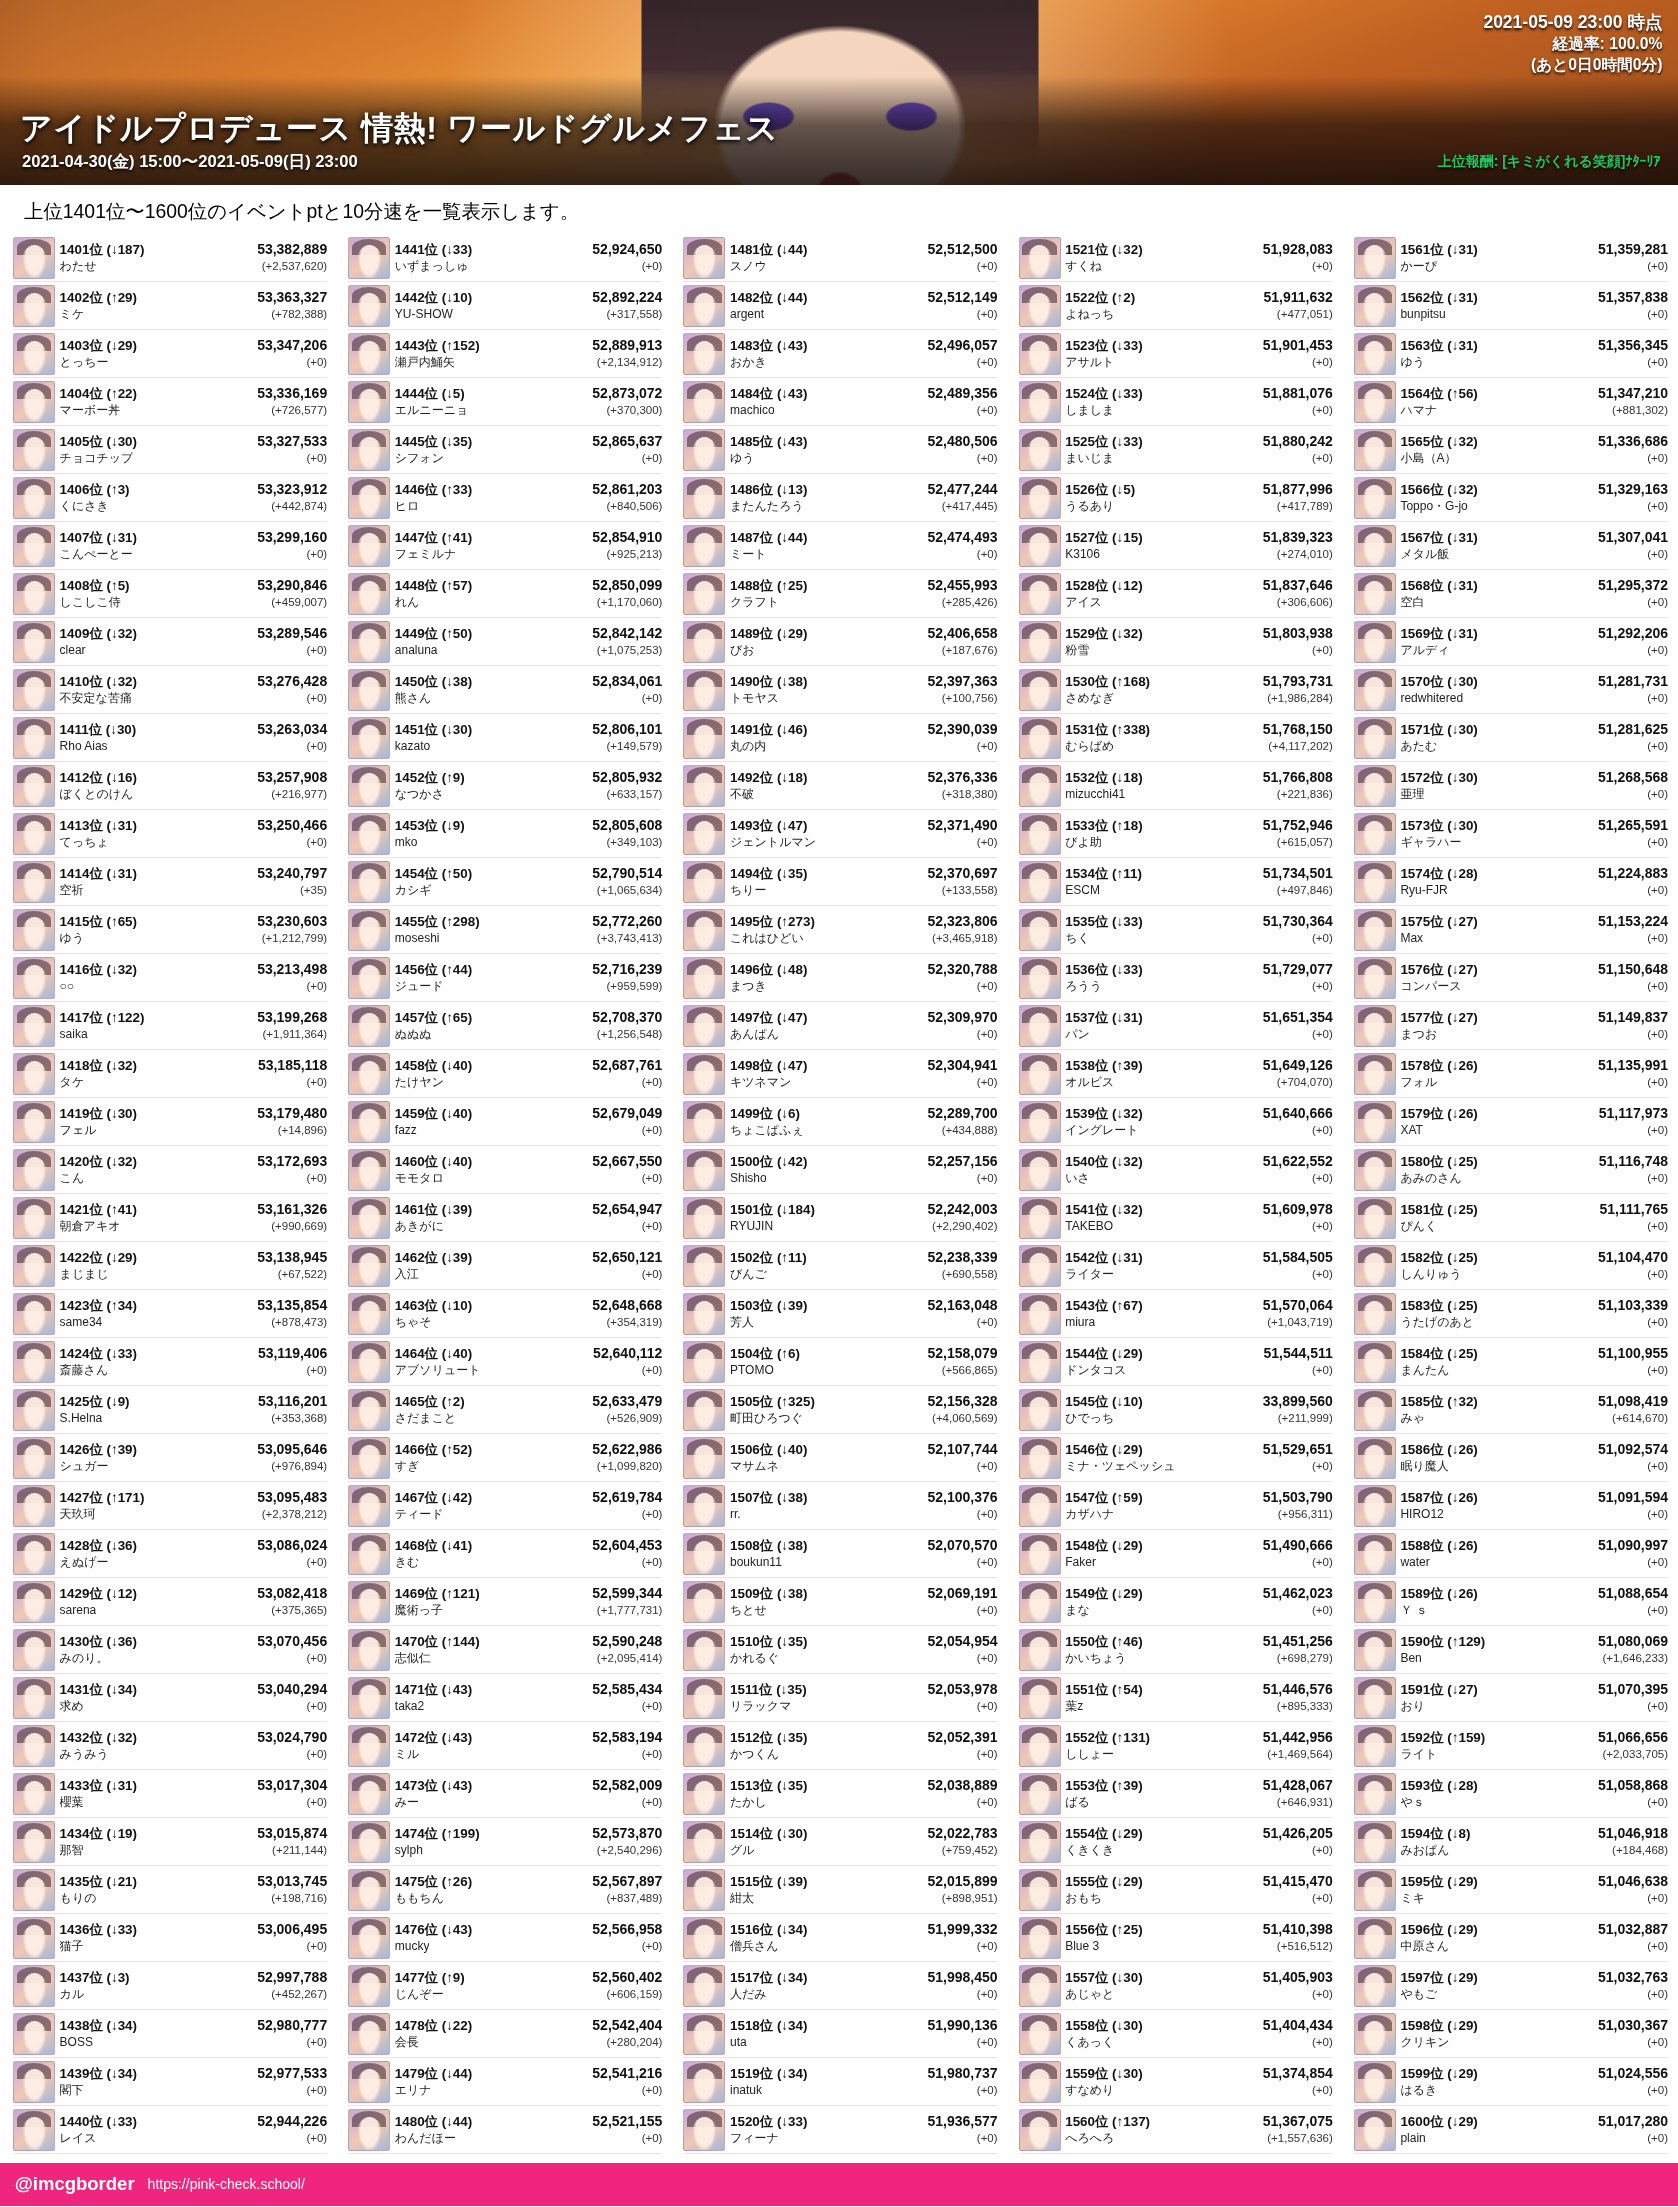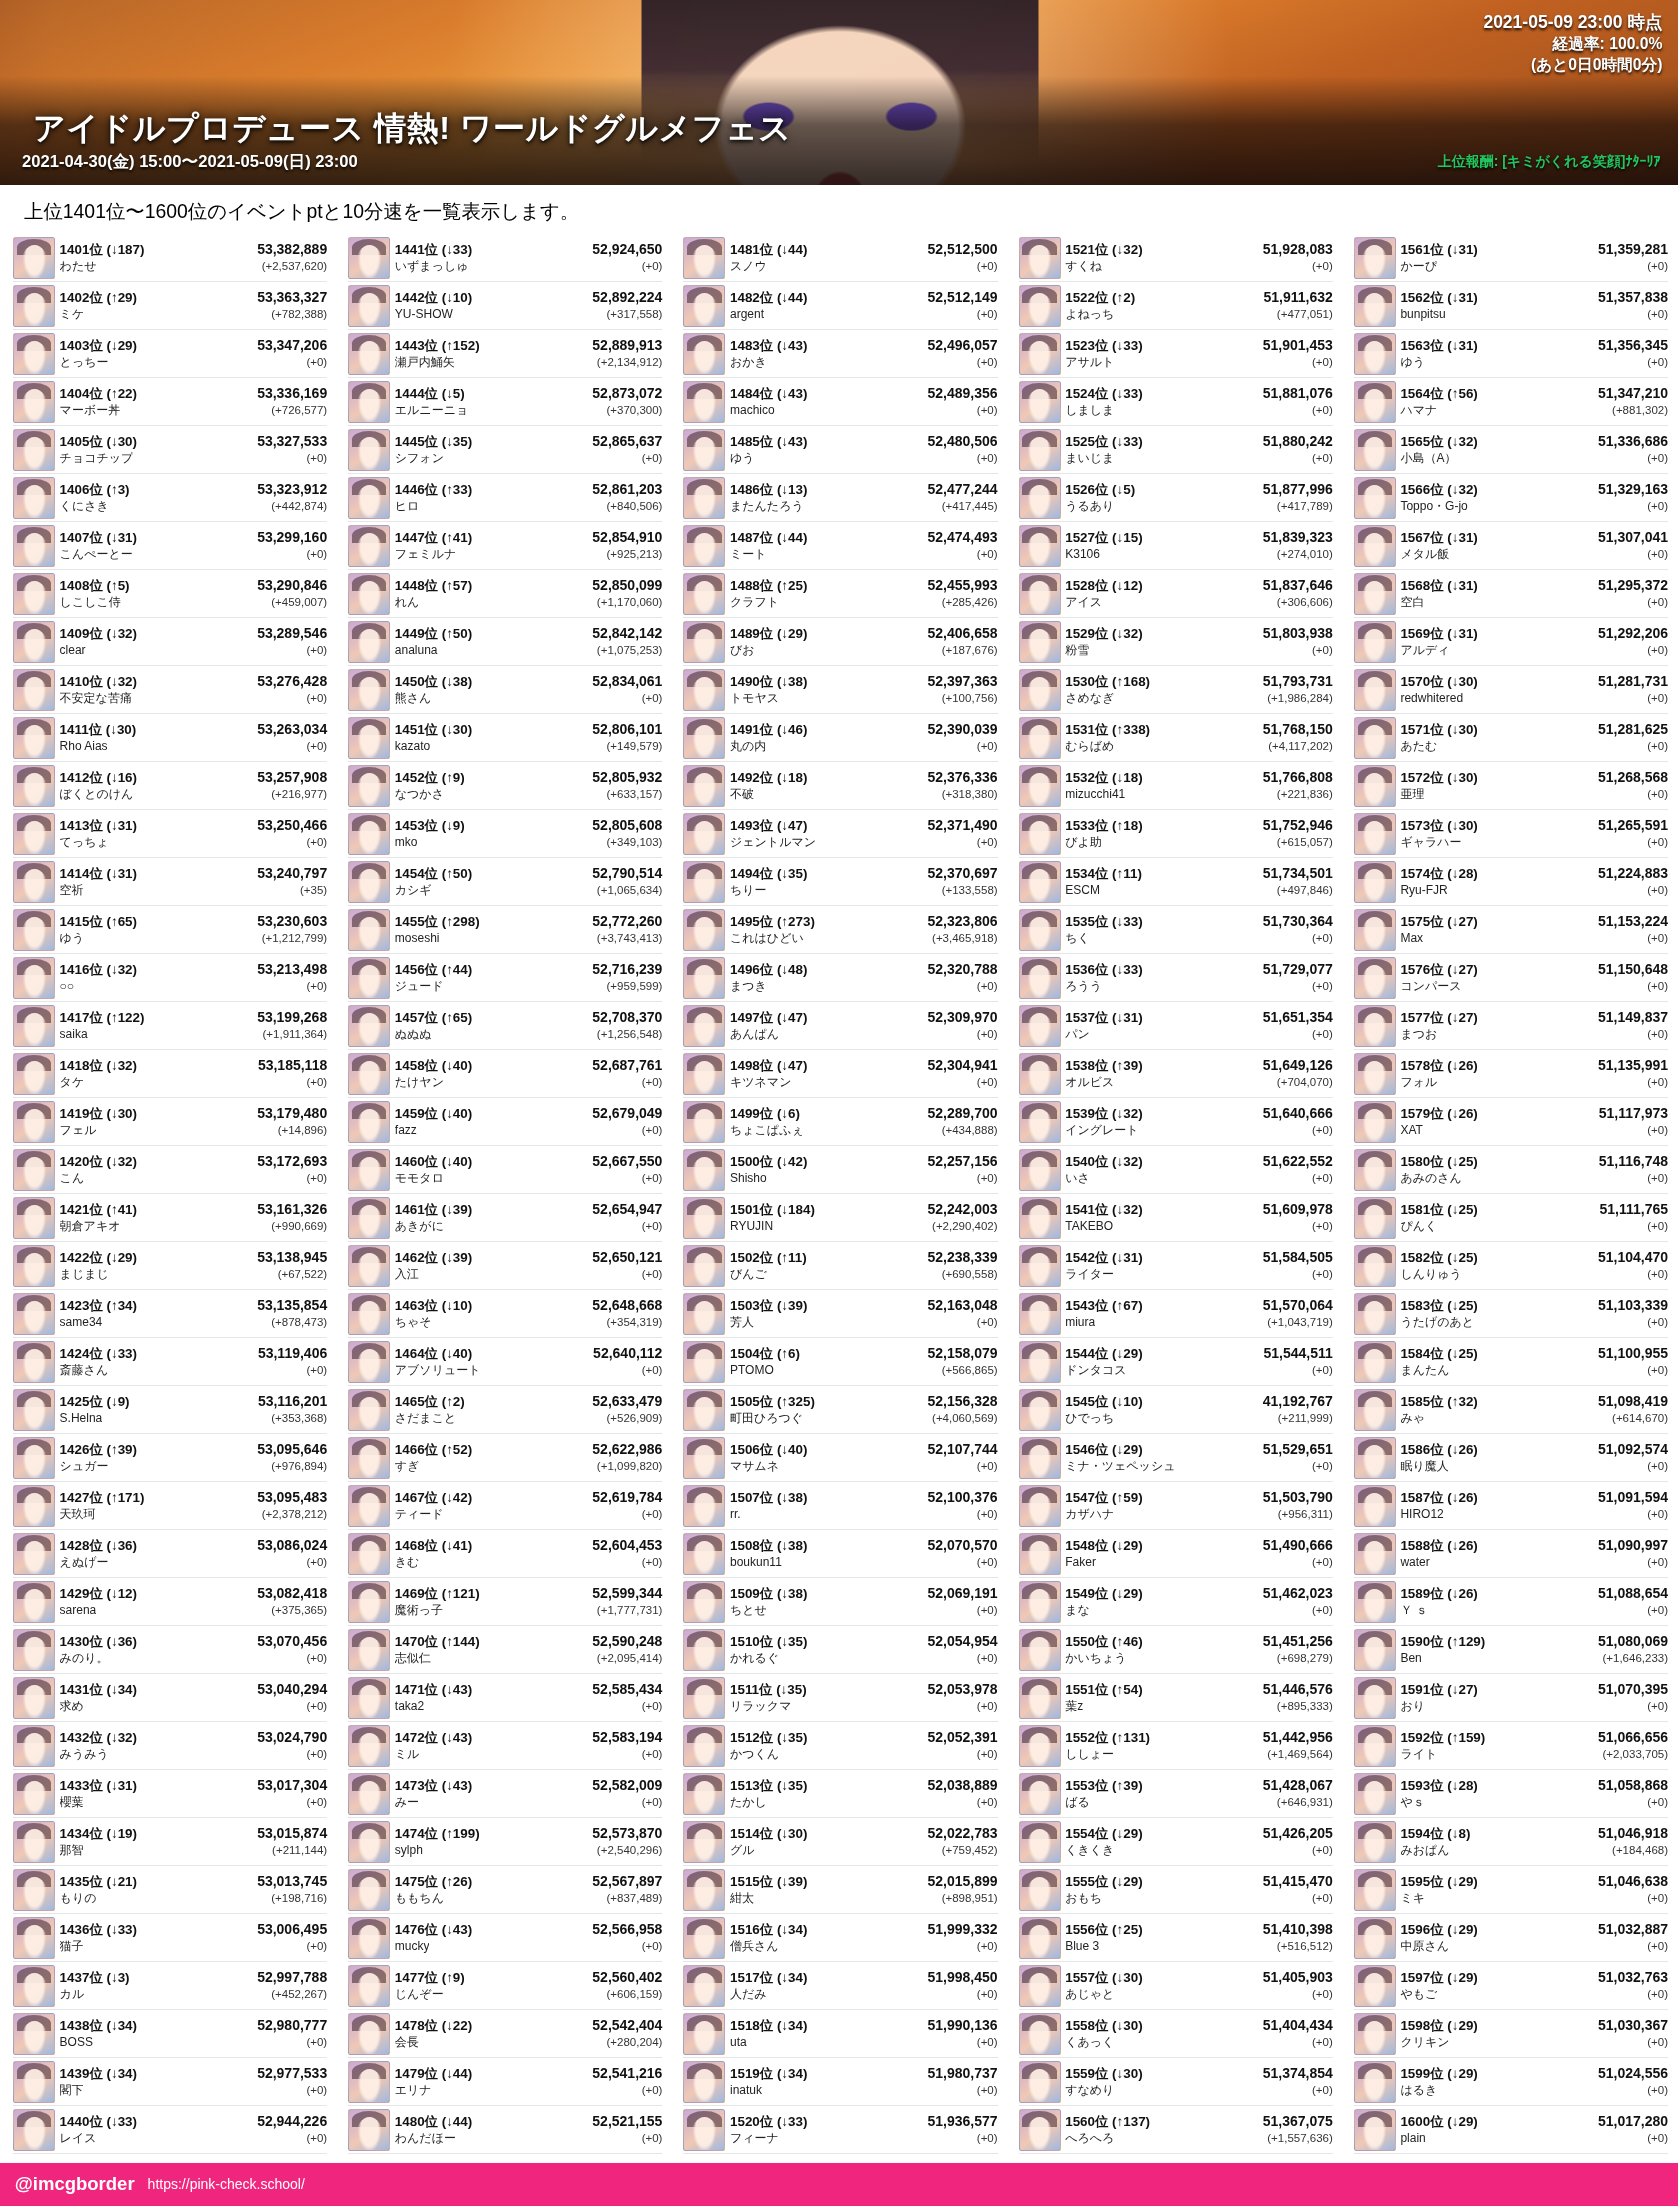"アイドルプロデュース 情熱! ワールドグルメフェス" .hdr-title { left: 33px -> 20px }
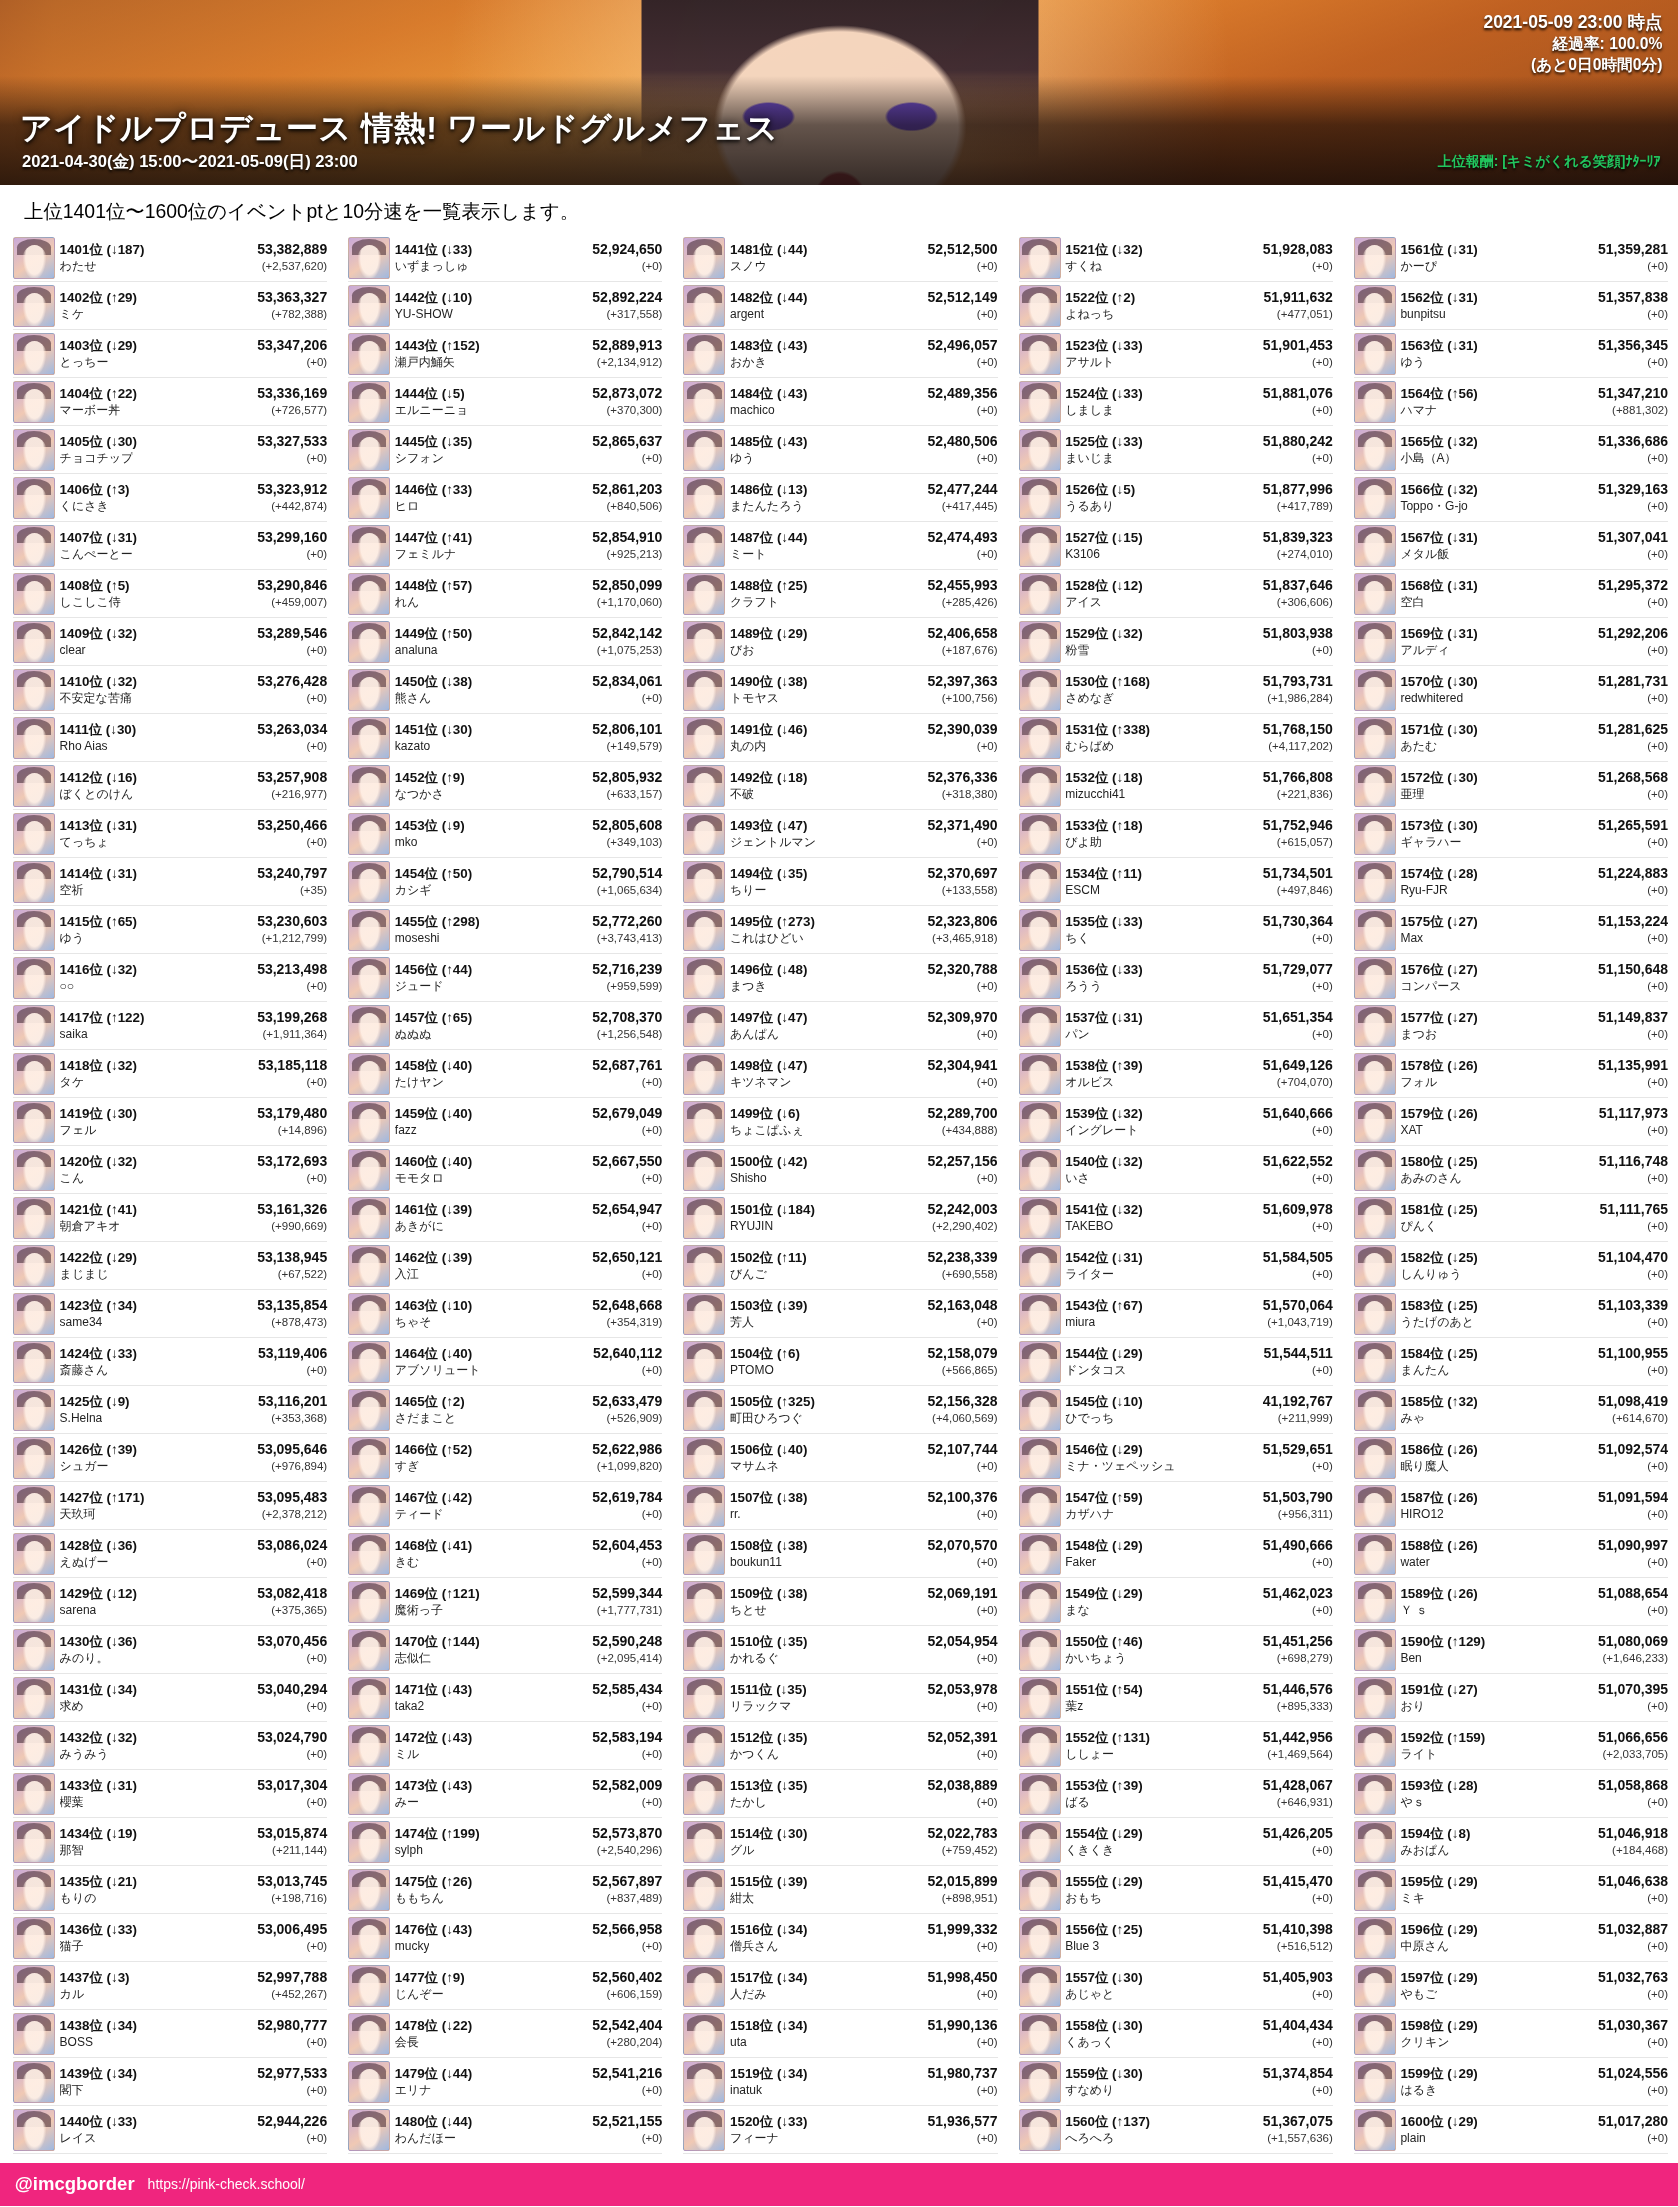"41,192,767" span.pts { text: 41,192,767 -> 33,899,560 }
